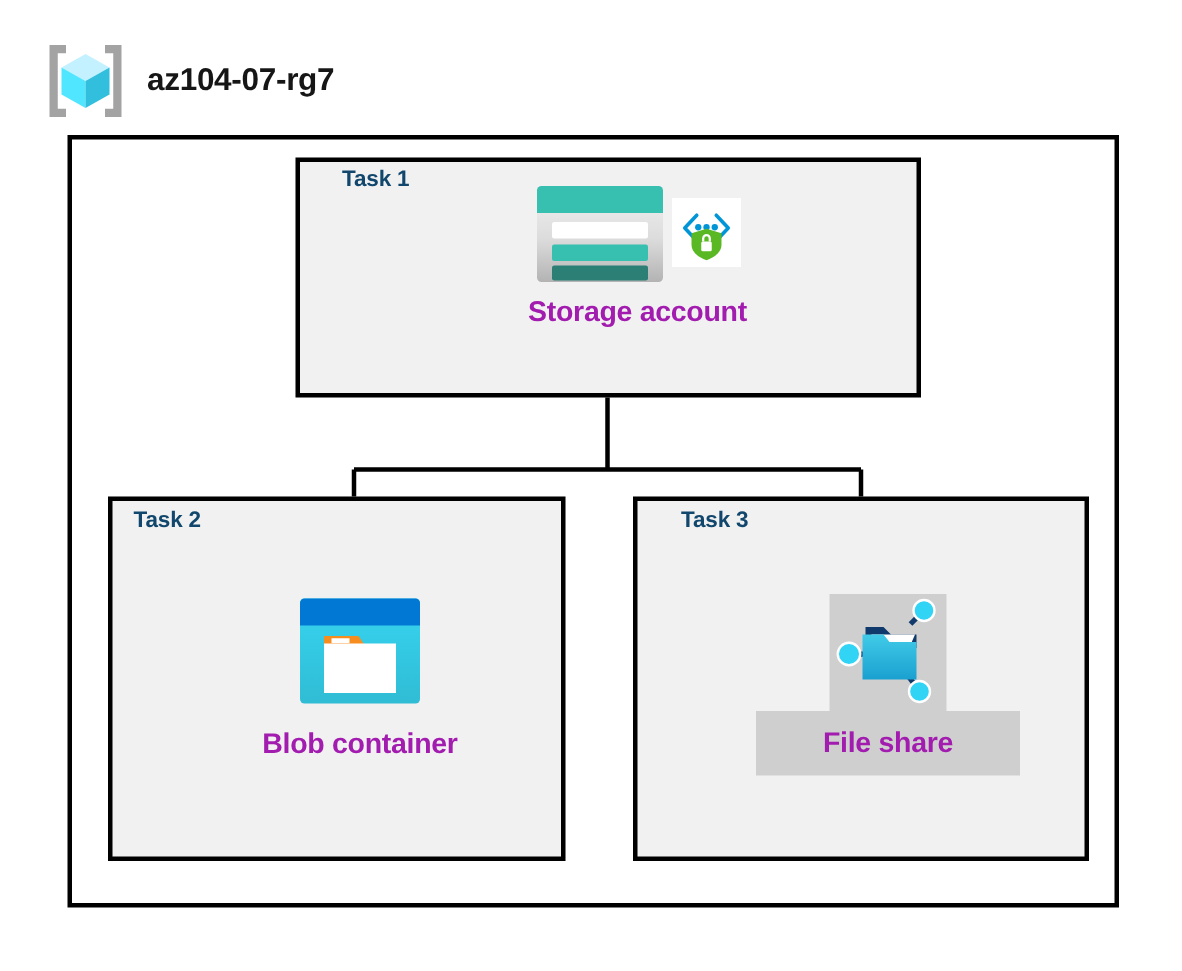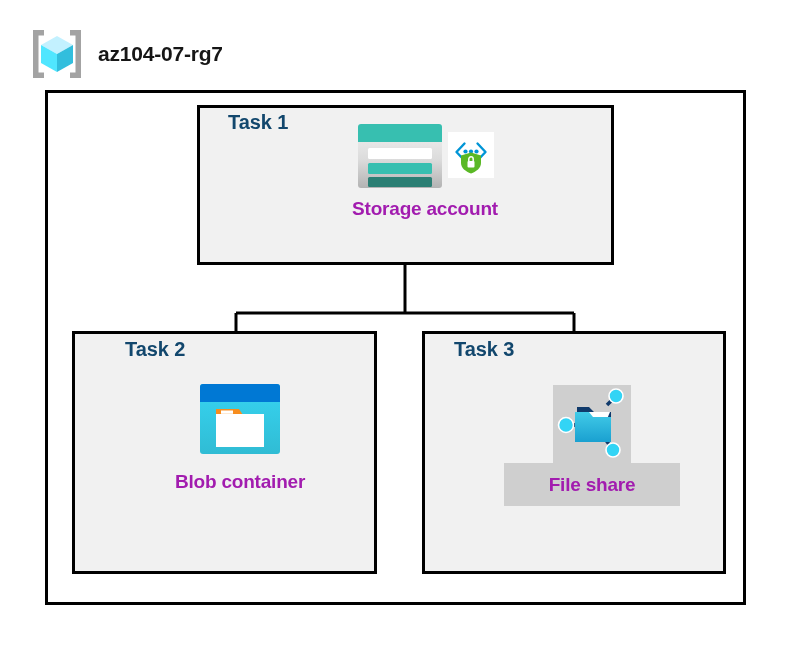"Task 1" .task-label { font-size: 20px -> 15px }
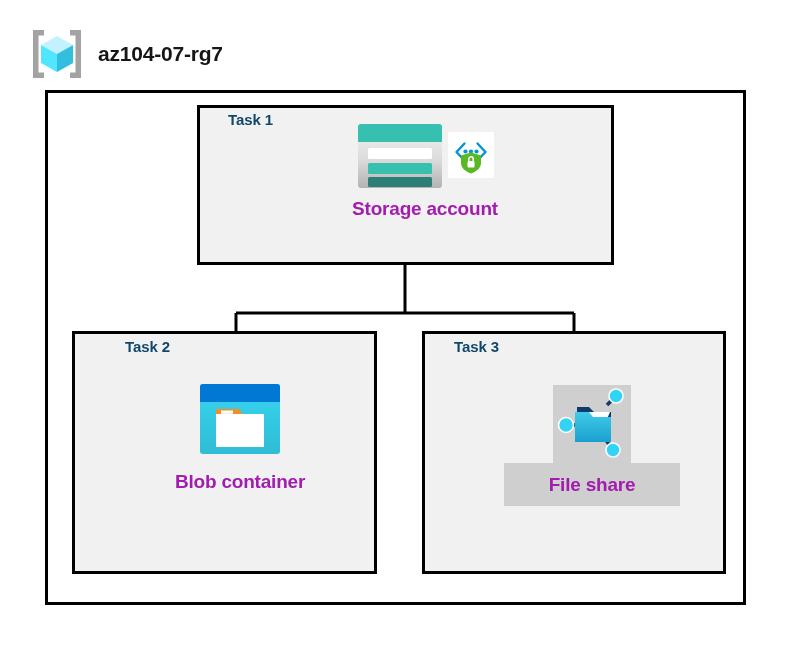"Task 2" #task2-label { margin-left: 36px -> none }
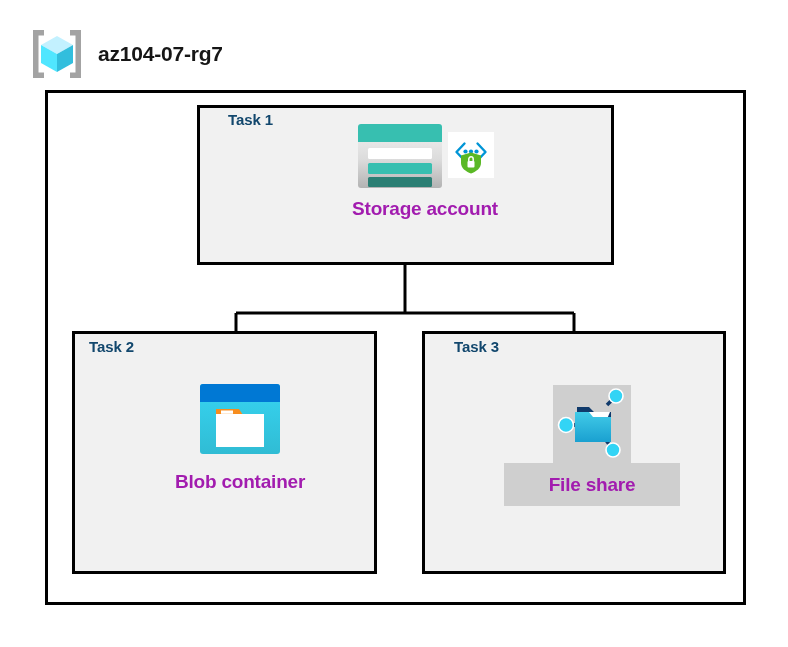"Blob container" #node-blob { top: 383px -> 398px }
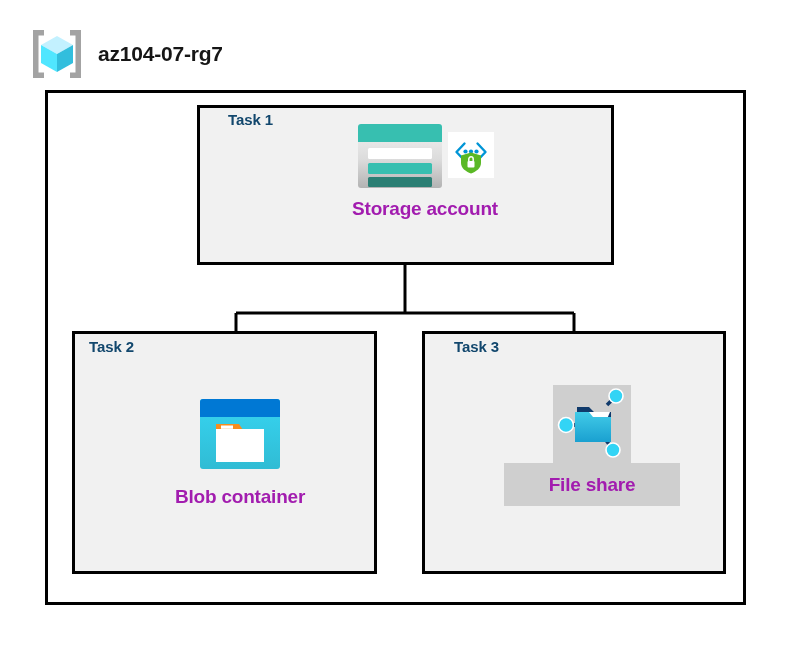"File share" #node-fileshare { top: 385px -> 396px }
